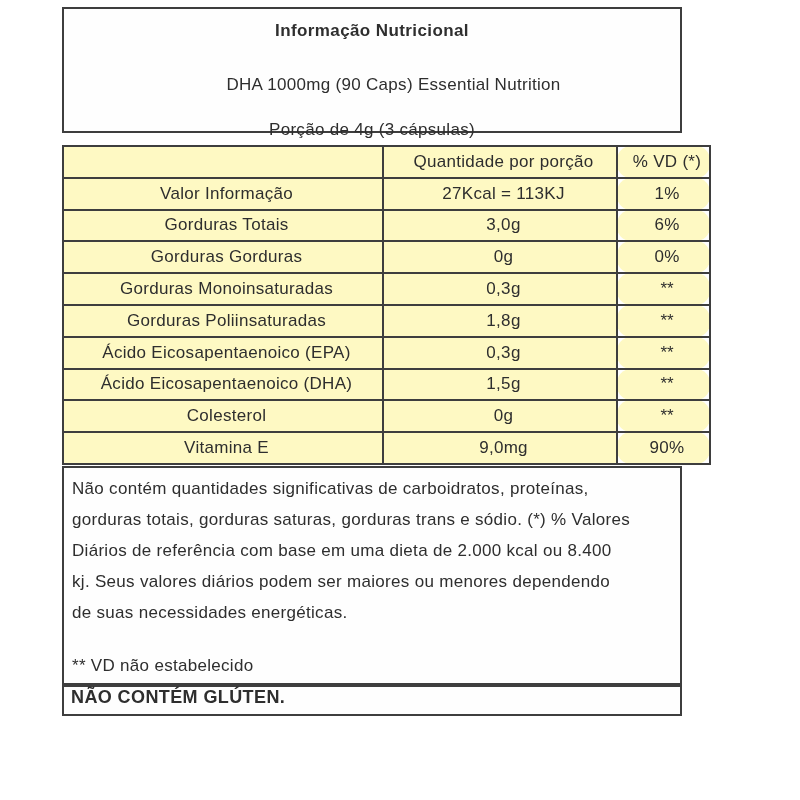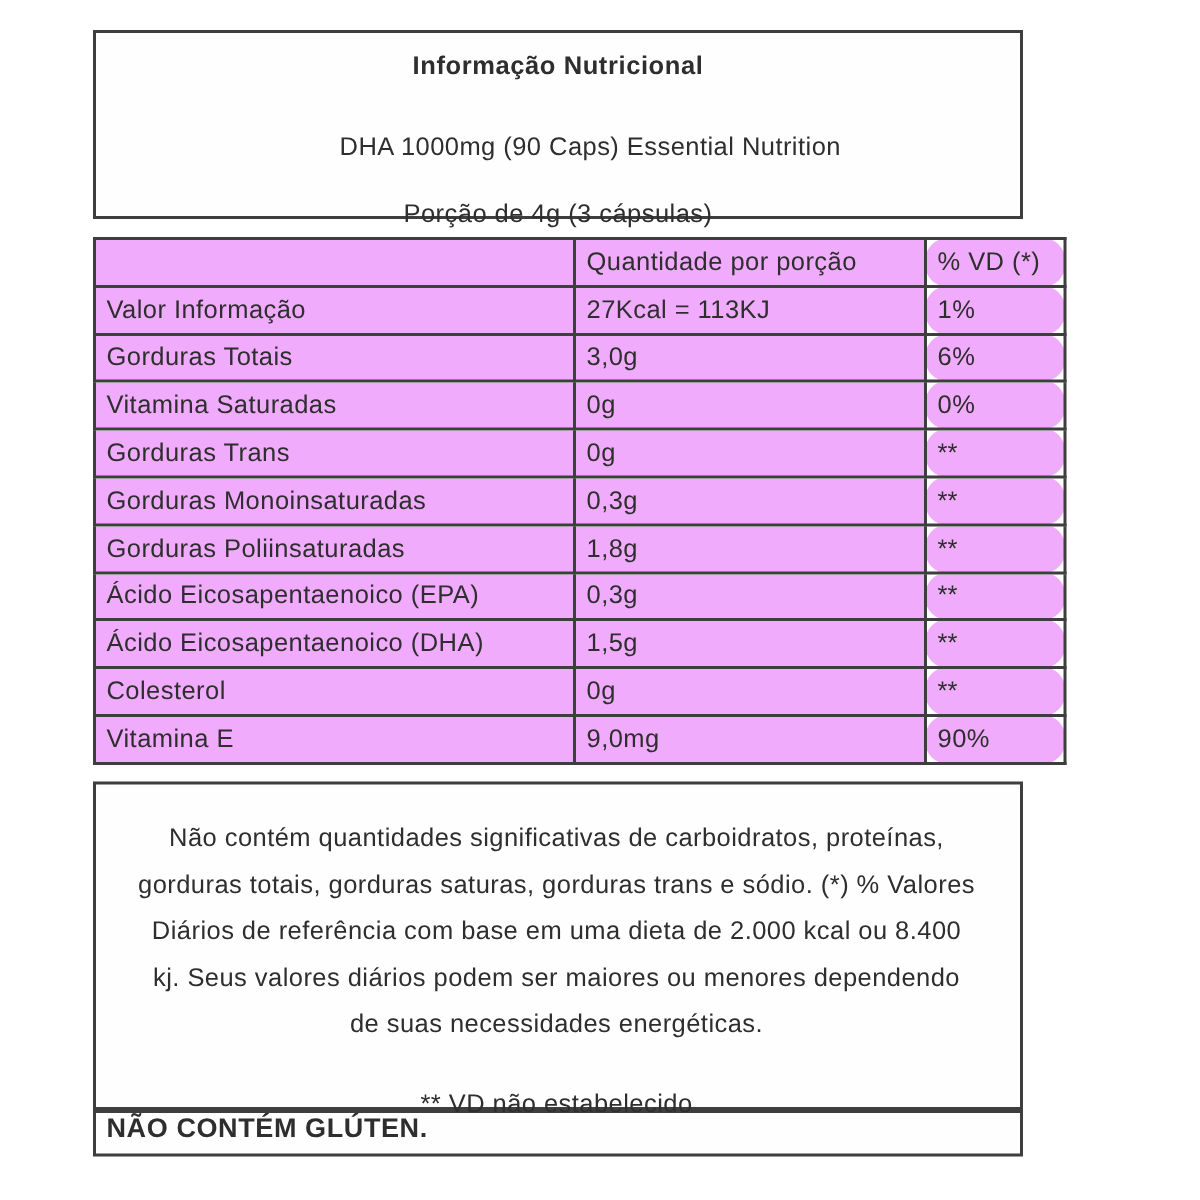"Informação Nutricional" .label { top: 20px -> 7px }
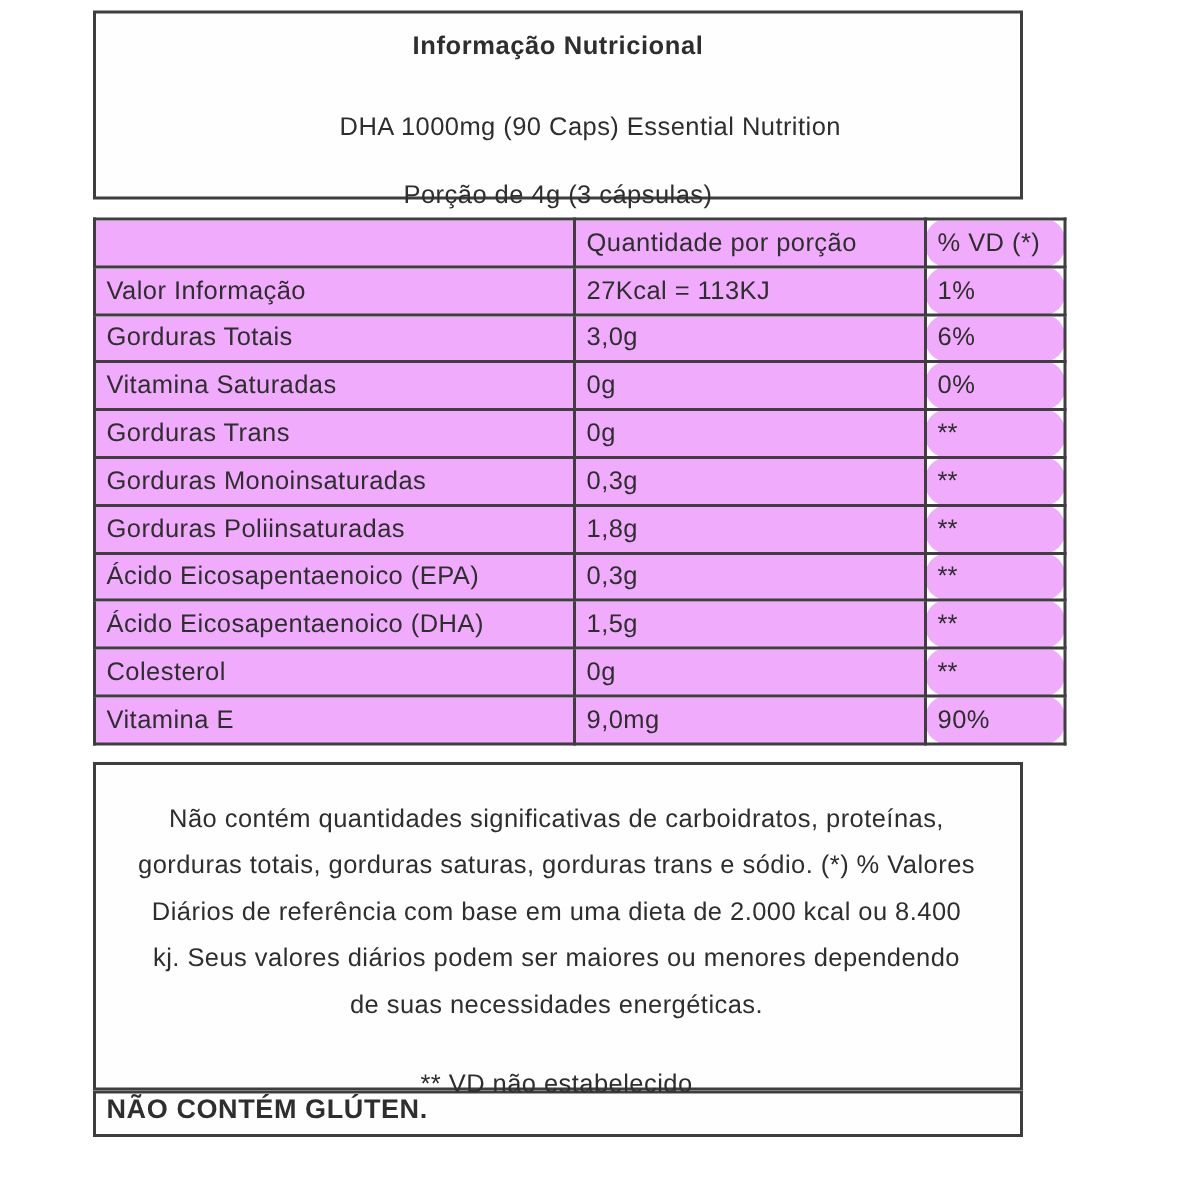"Quantidade por porção" table.nutrition td, table.nutrition th { background: #f0abfc -> #fef9c3; text-align: left -> center }
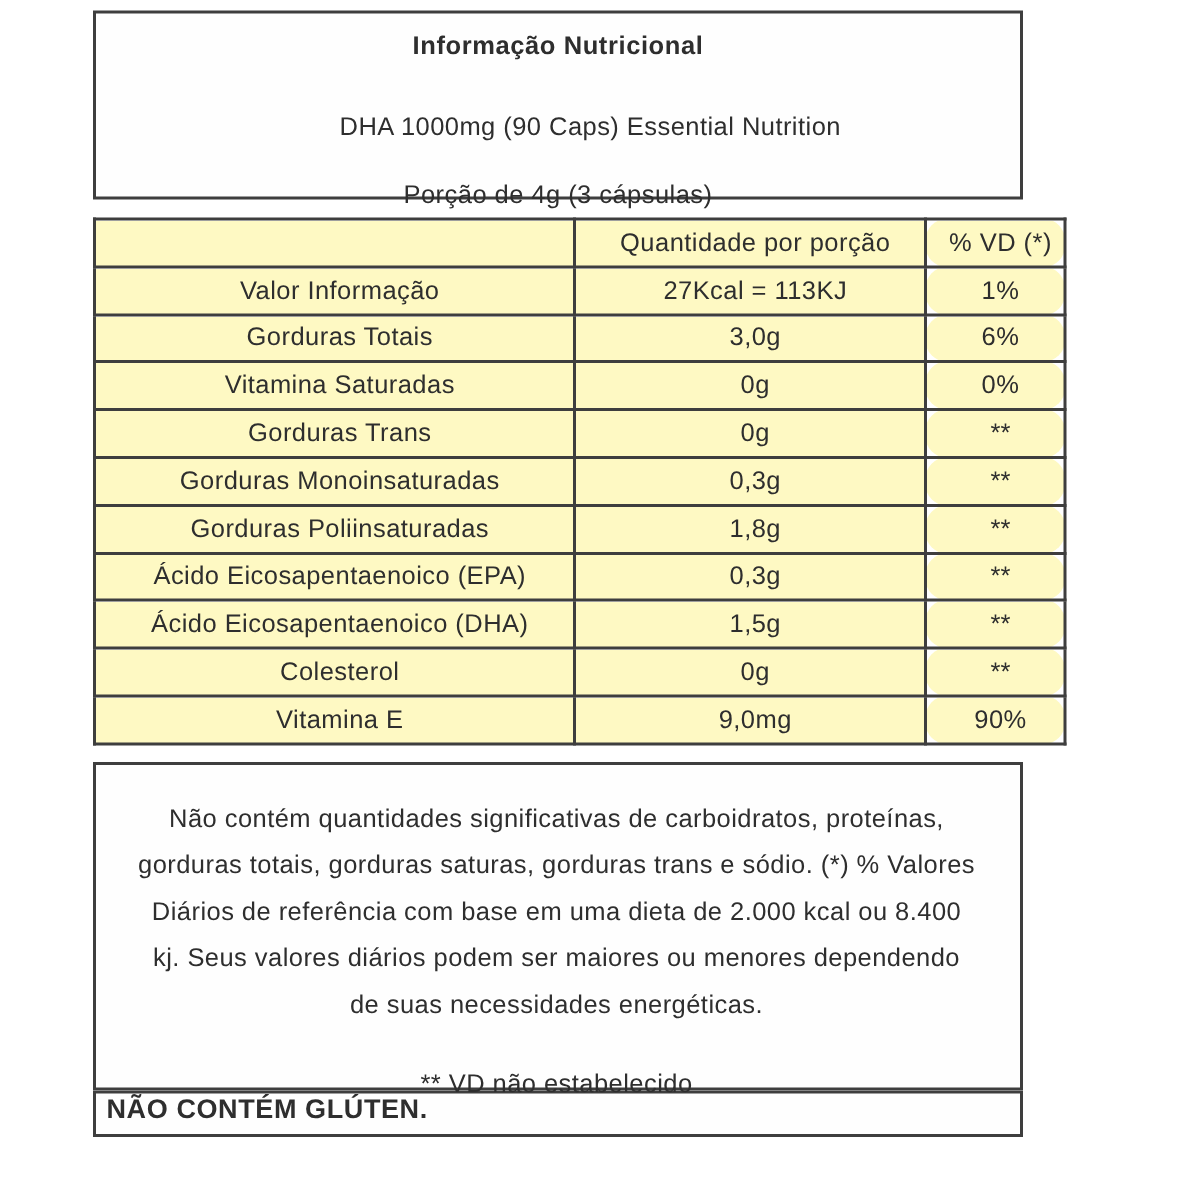"Vitamina Saturadas" td.col-name { text: Vitamina Saturadas -> Gorduras Gorduras }
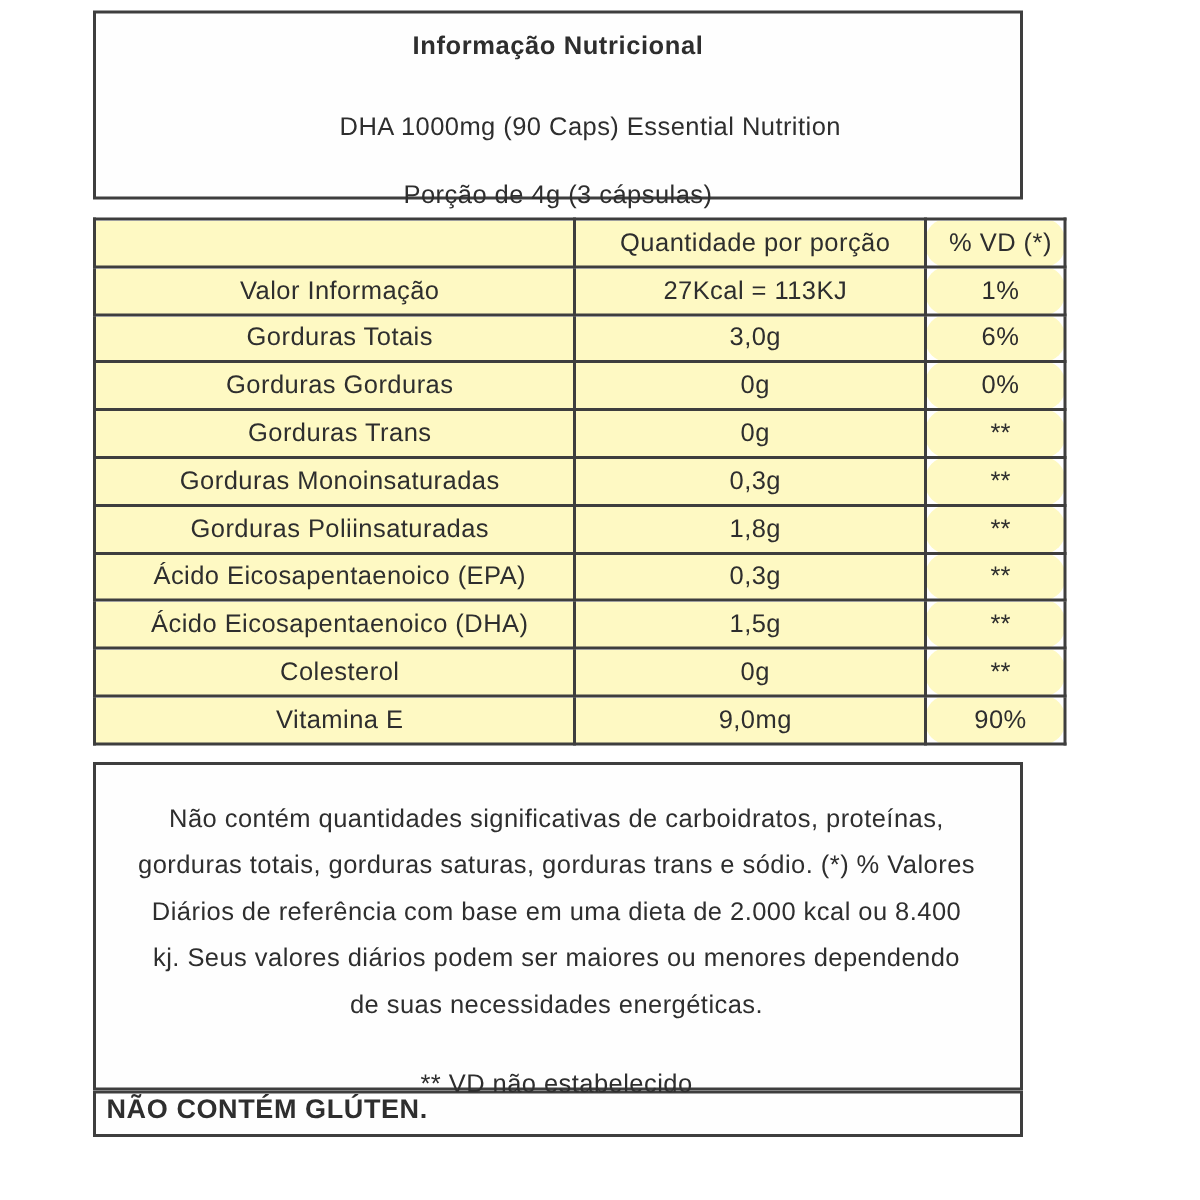"Gorduras Trans" tr { html: <tr> <td>Gorduras Trans</td> <td>0g</td> <td>**</td> </tr> -> none }
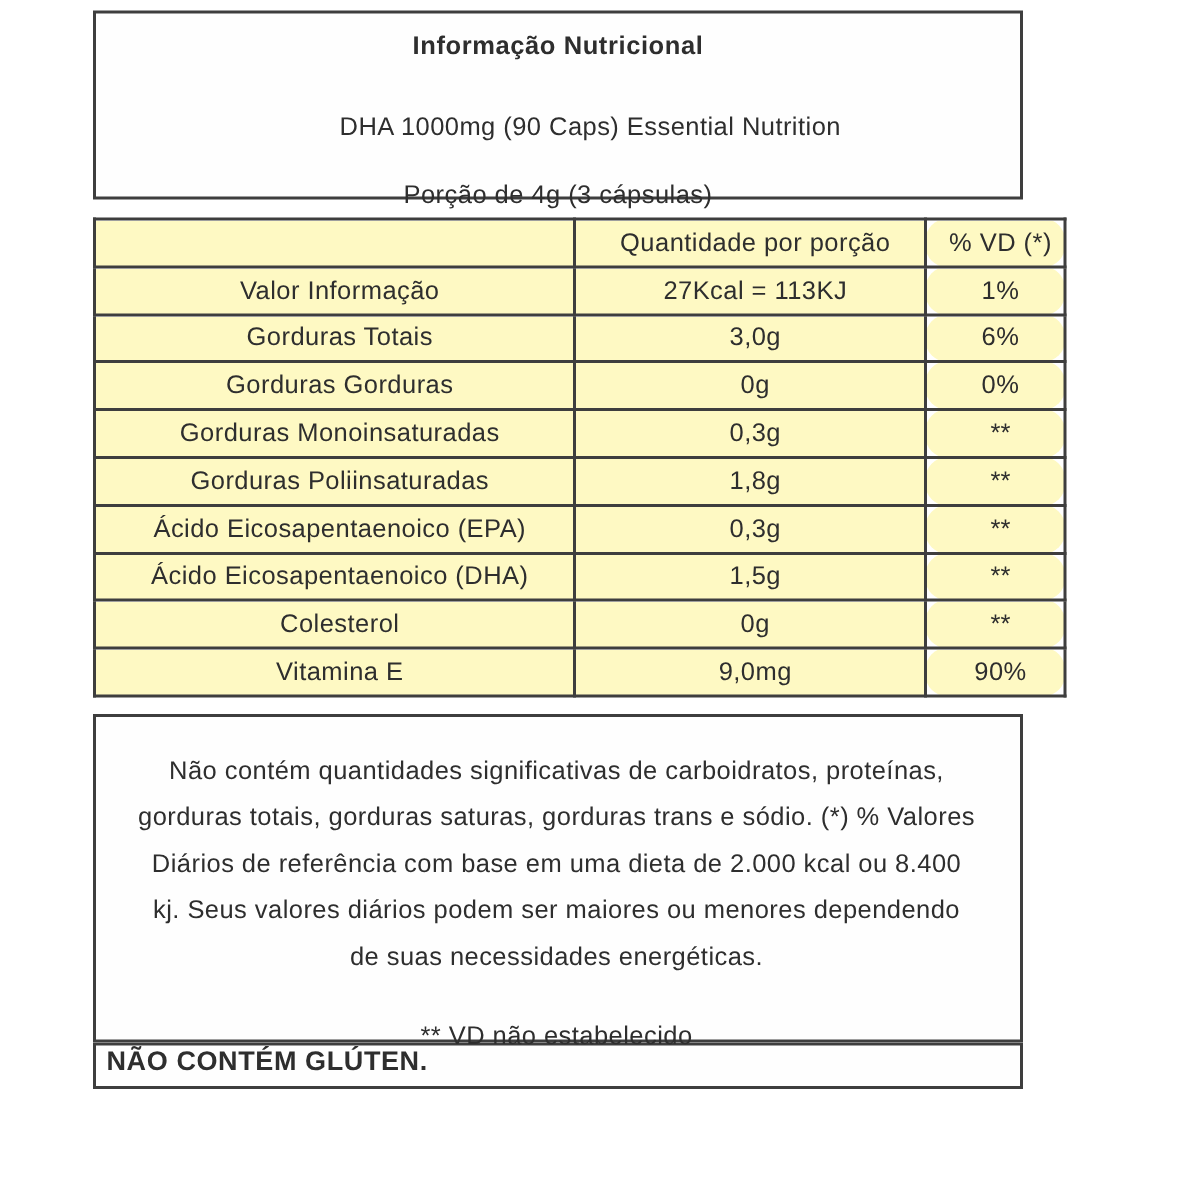"Não contém quantidades significativas de" .notes-panel { margin-top: 11px -> 1px; padding: 20px 10px 0 8px -> 5px 10px 0 8px; text-align: center -> none }
